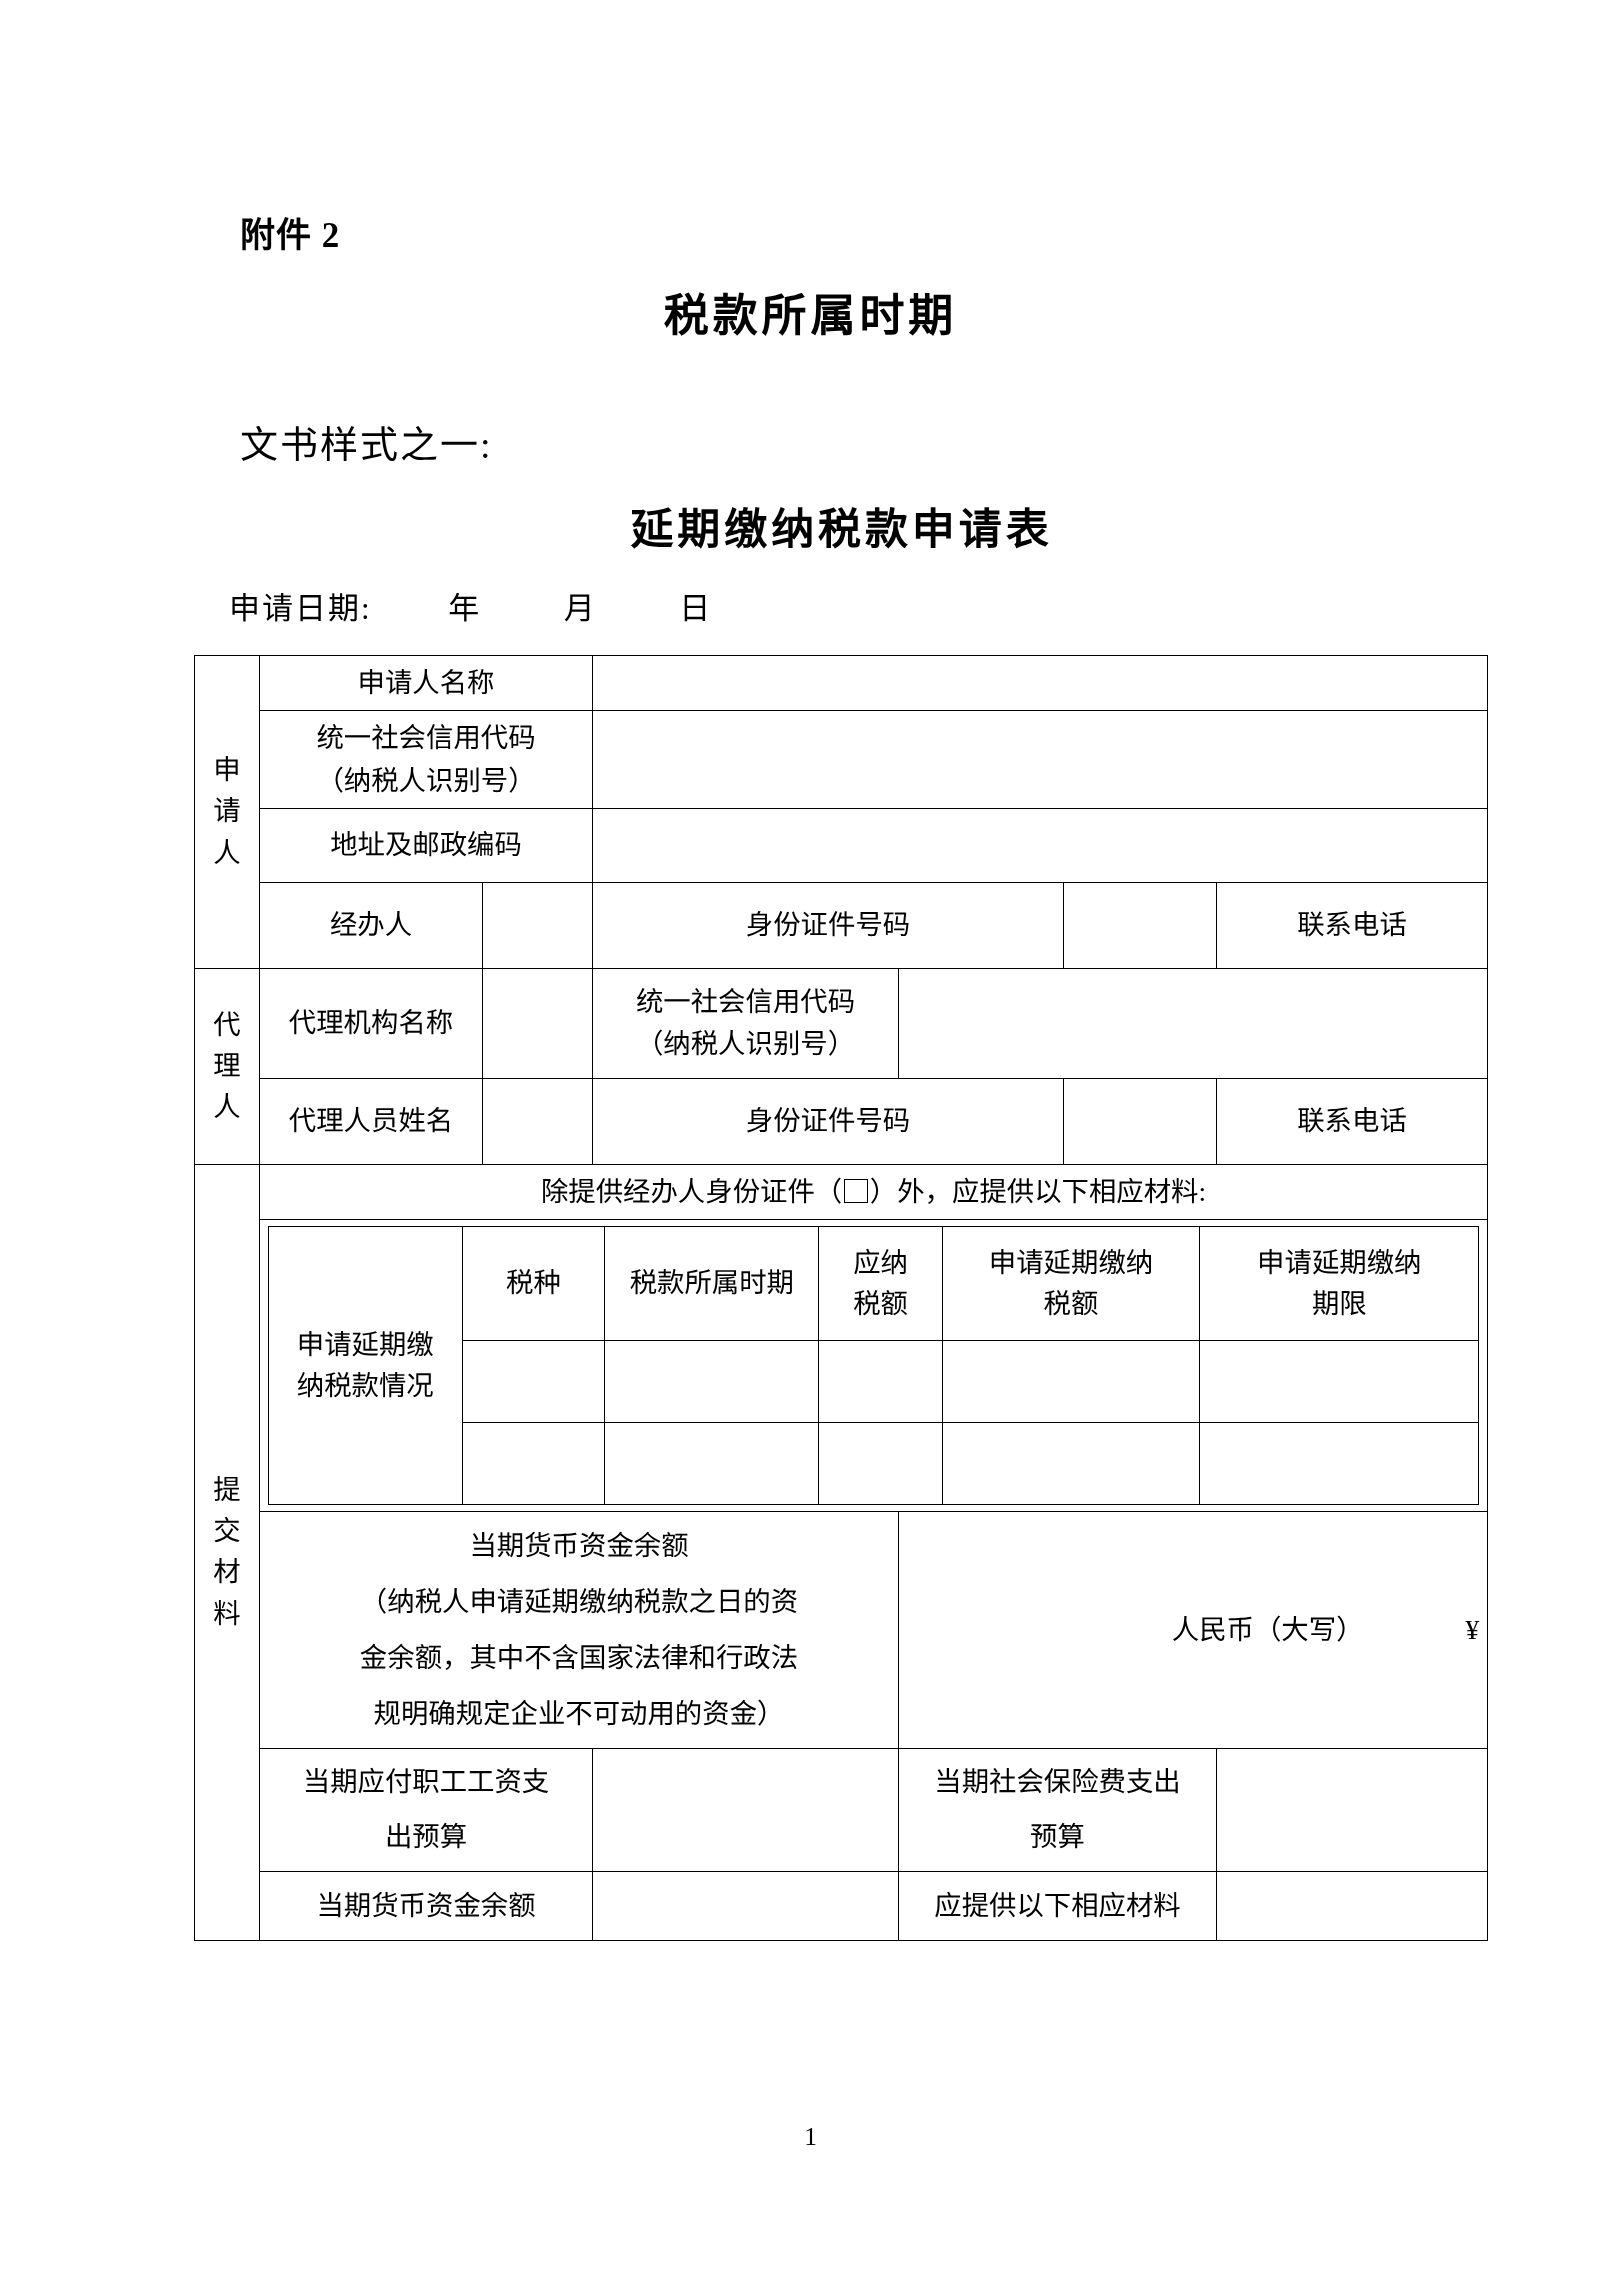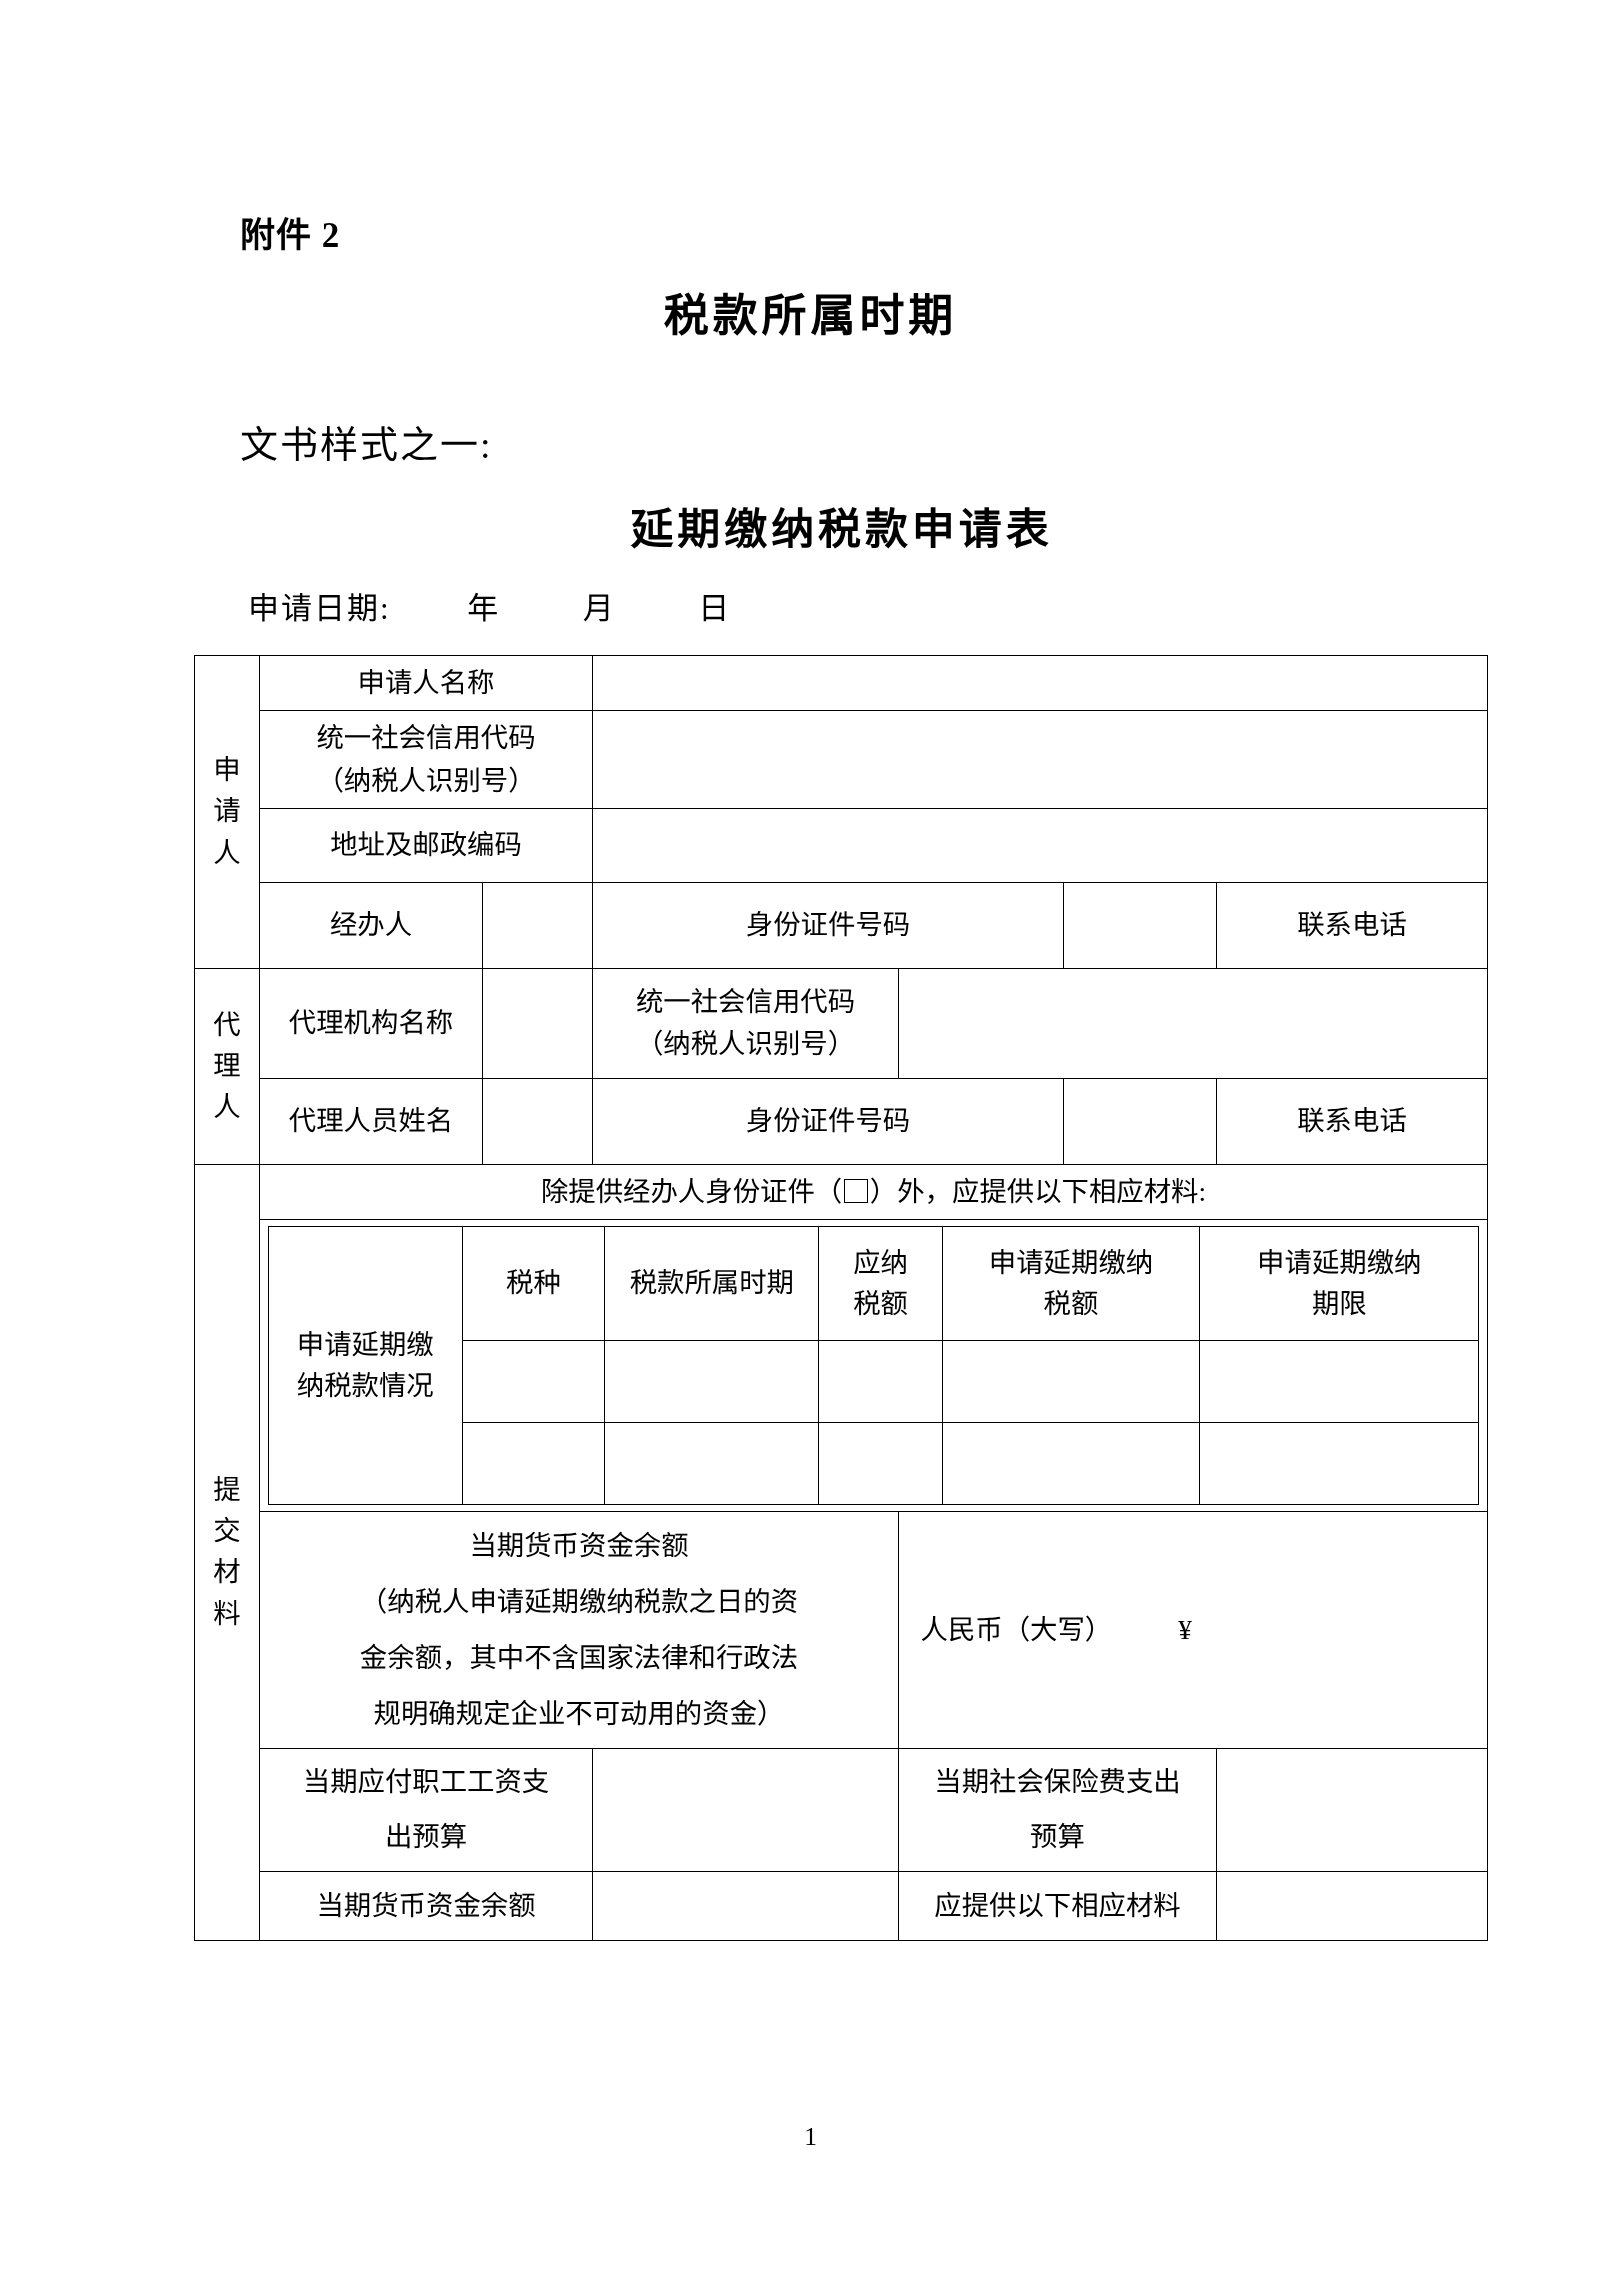"申请日期: 年 月 日" .apply-date { left: 248px -> 229px }
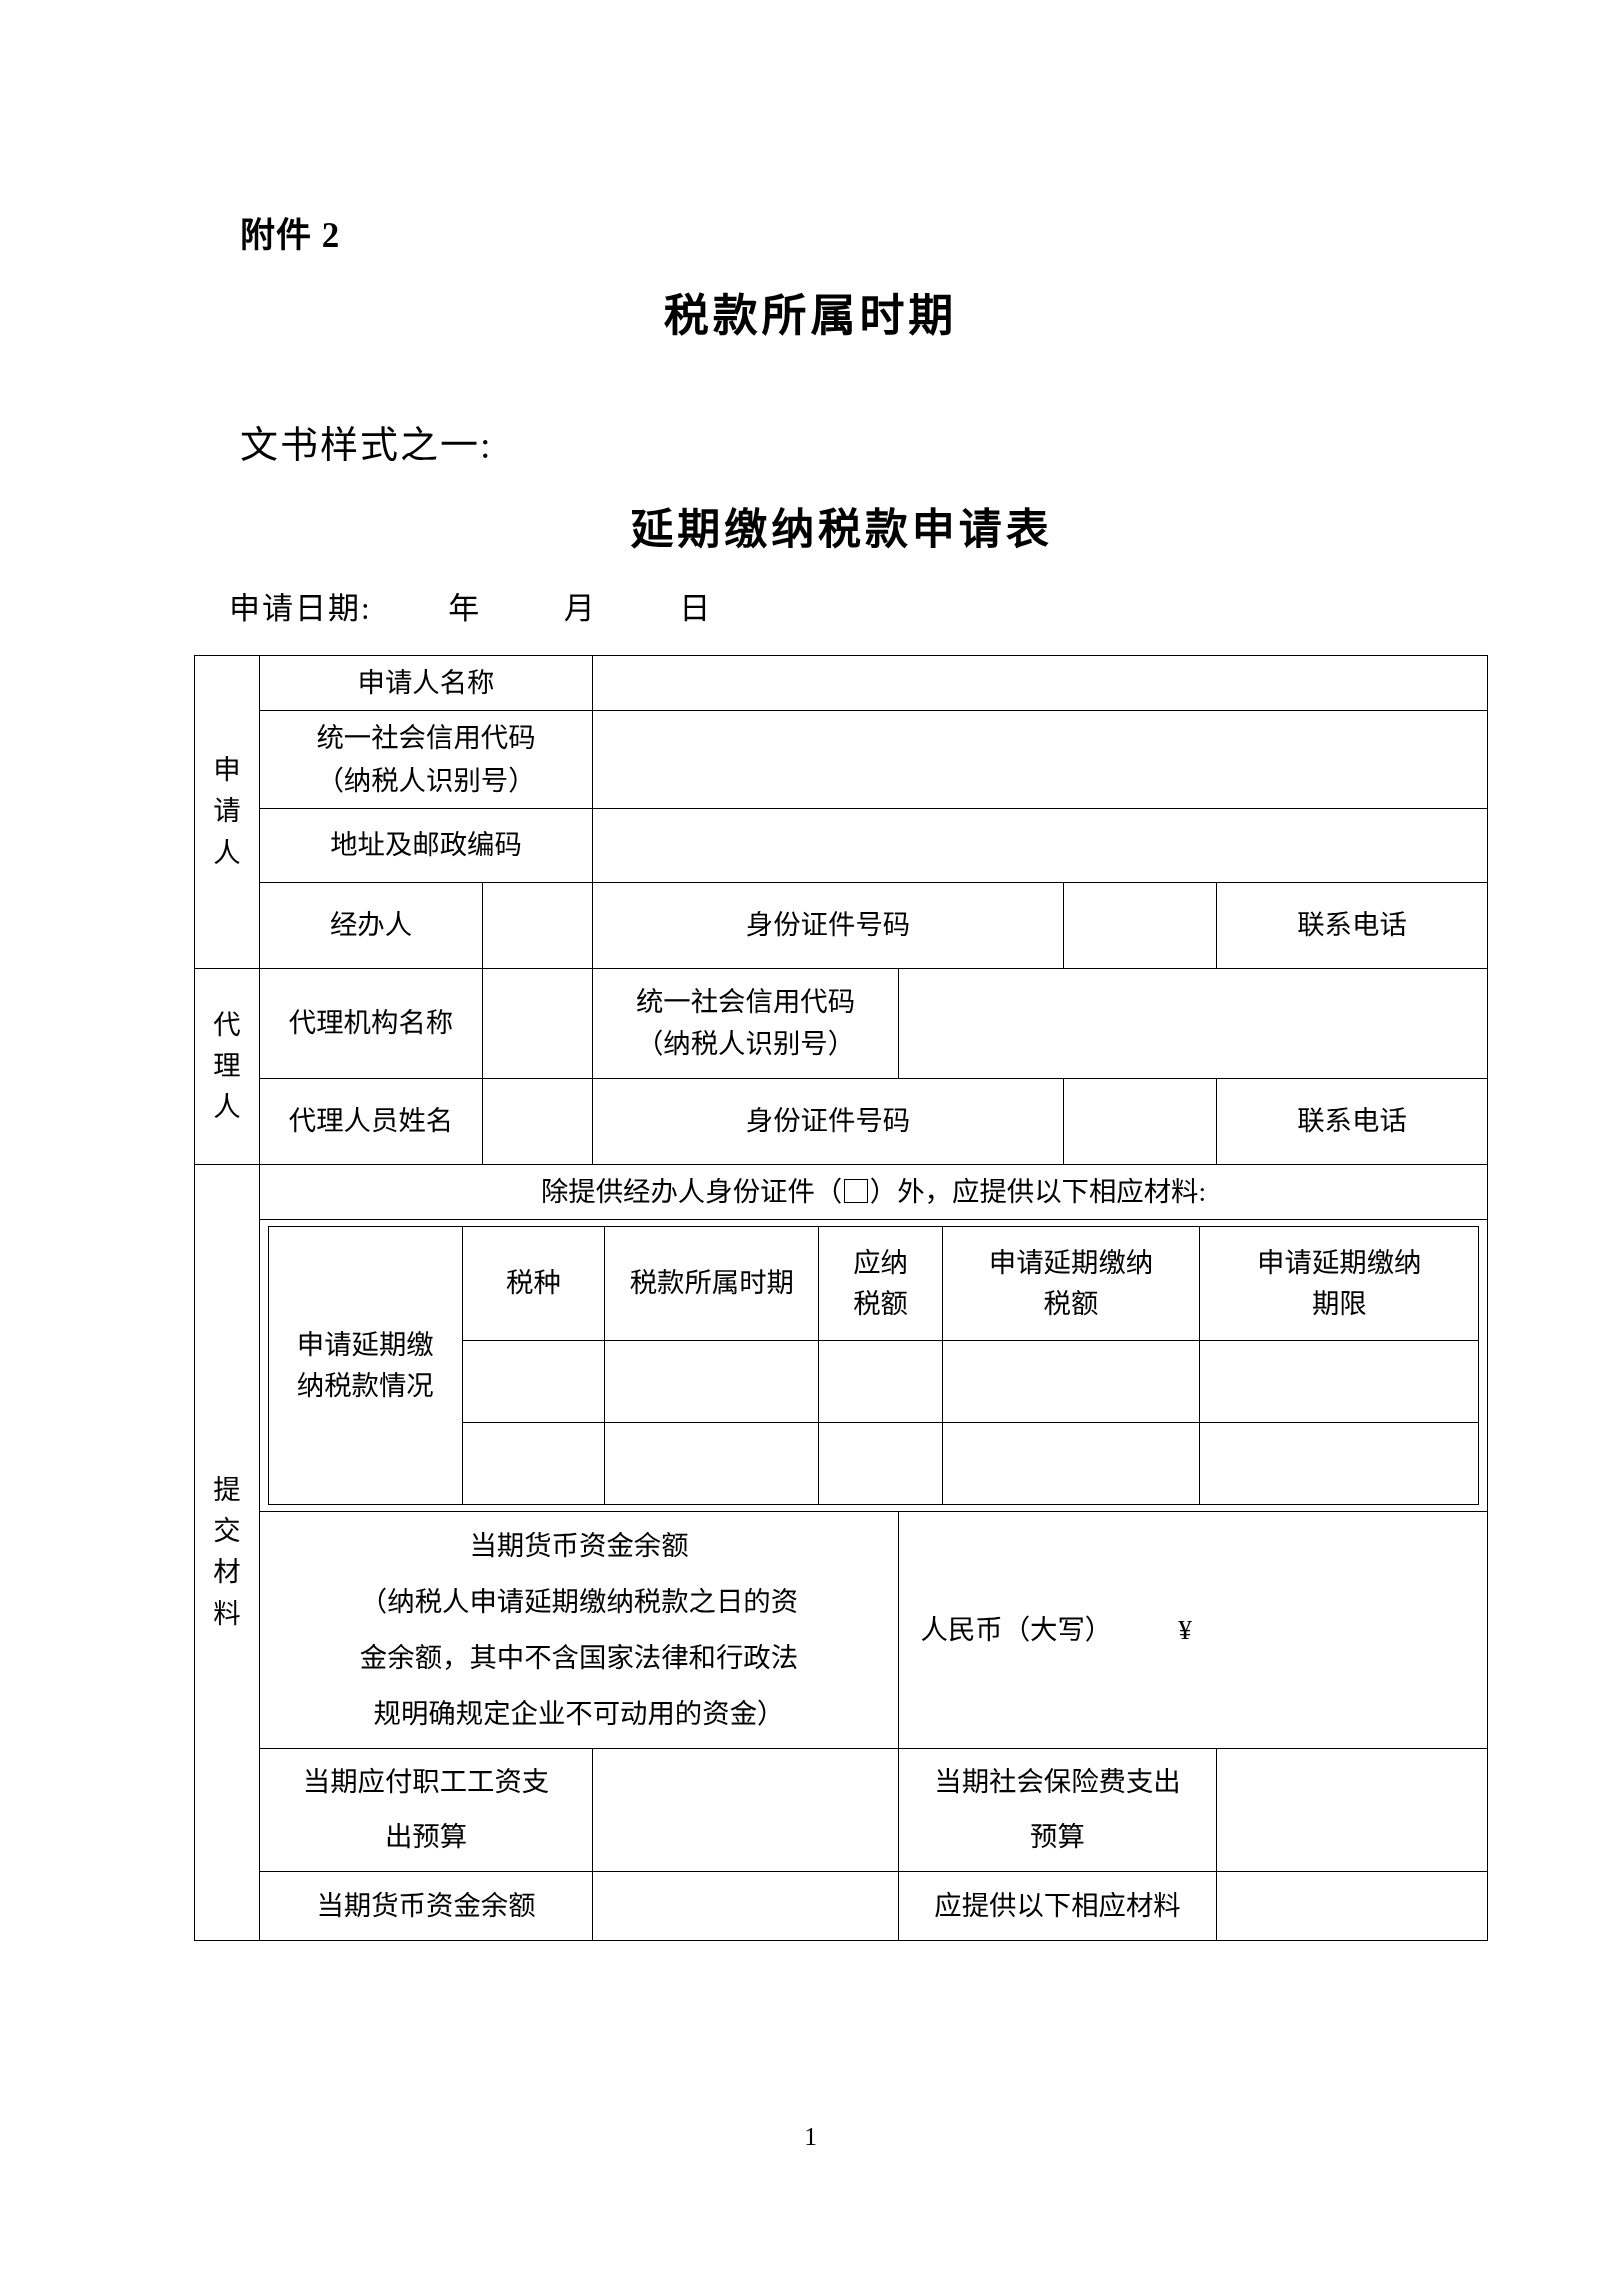"人民币（大写）" .rmb-row { gap: 66px -> 102px; justify-content: flex-start -> flex-end }
